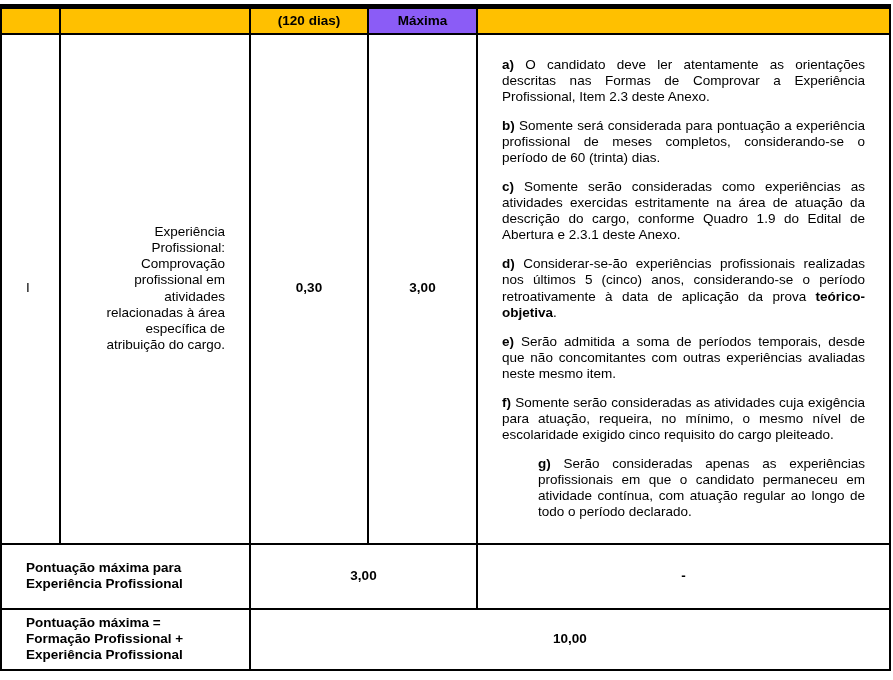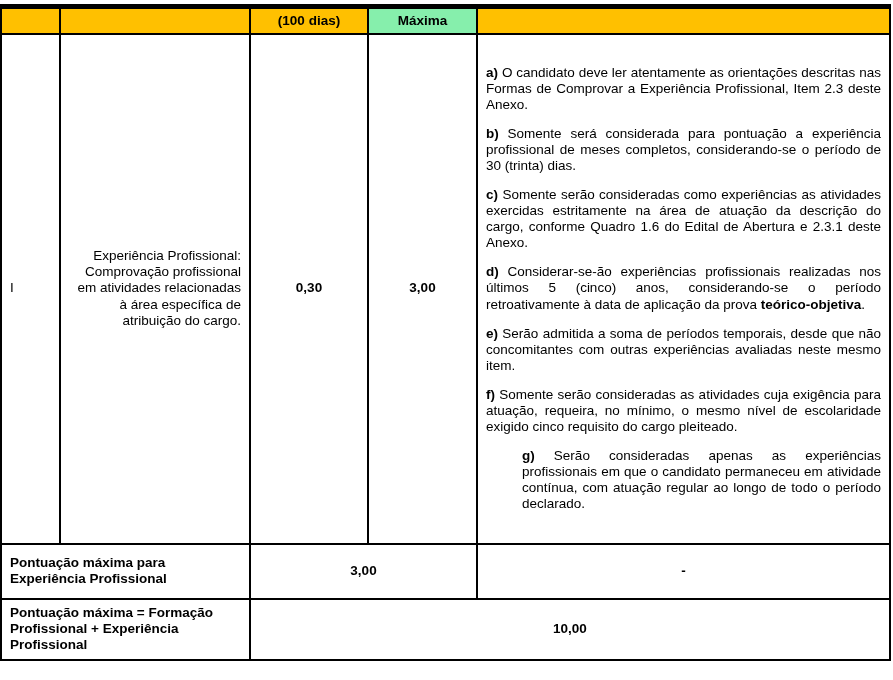"(100 dias)" td.head-cell { text: 100 -> 120 }
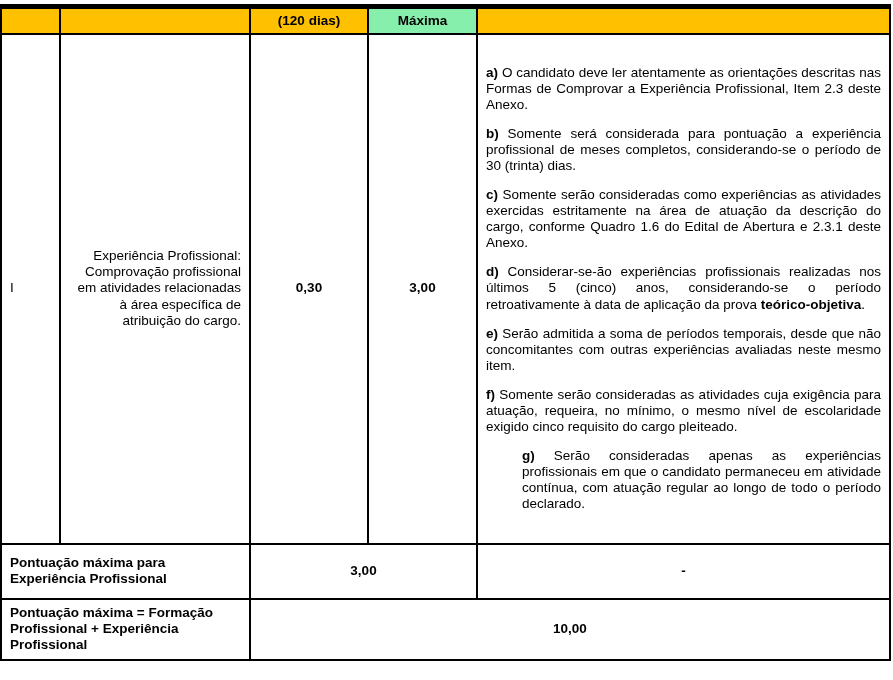"Máxima" td.head-cell { background: #86efac -> #8b5cf6 }
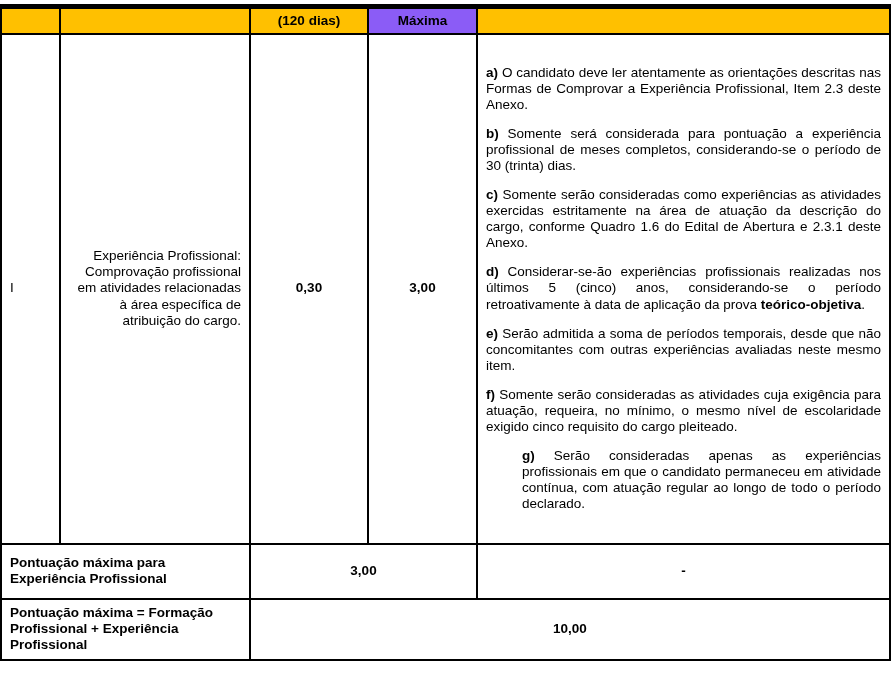"a) O candidato deve ler" table.scoring td { padding: 2px 8px -> 2px 24px }
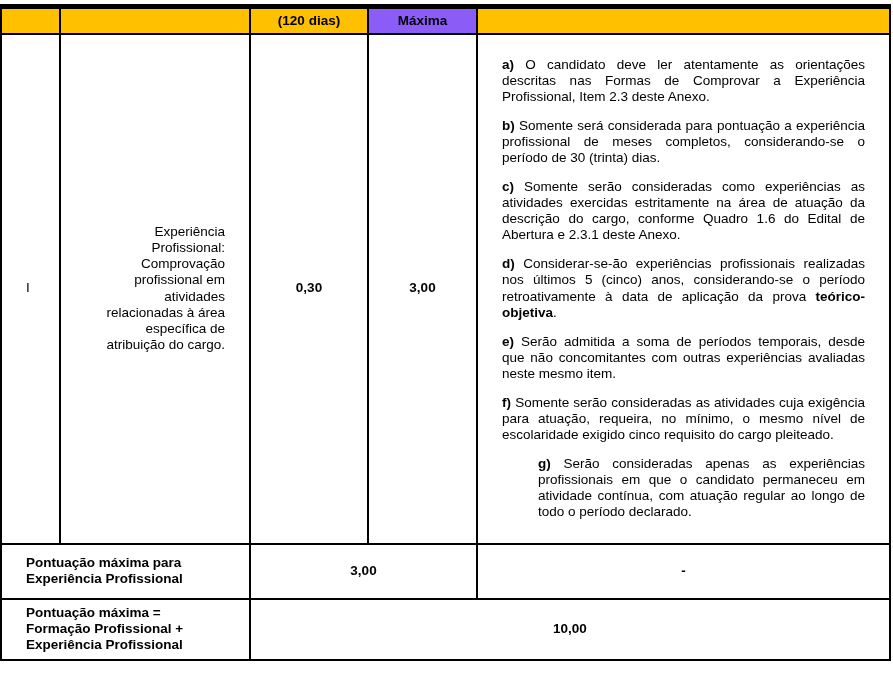"Somente será considerada para pontuação" span { text: 30 -> 60 }
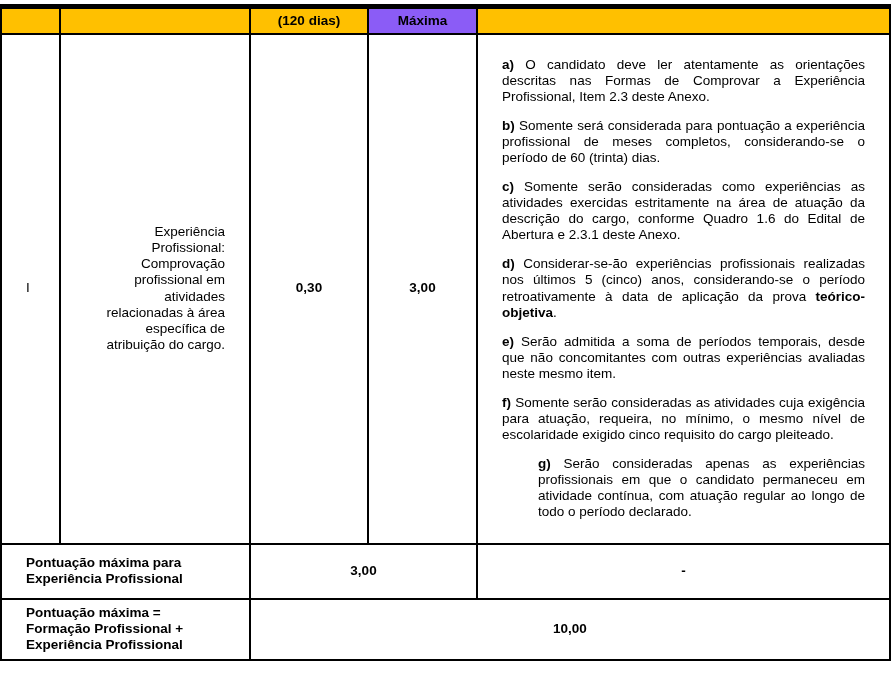"Somente serão consideradas como" span { text: 1.6 -> 1.9 }
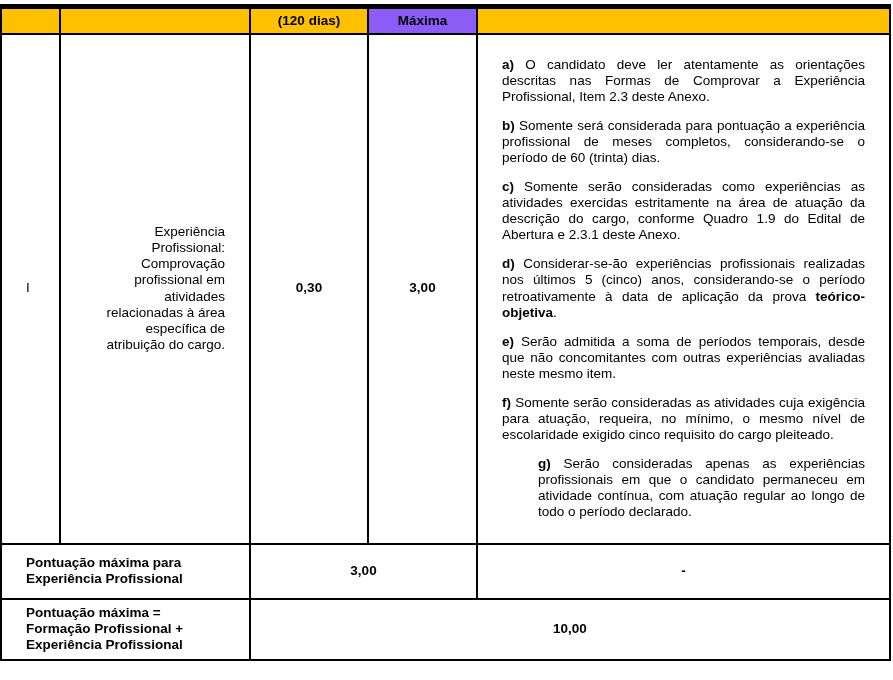"Pontuação máxima para Experiência" tr.r-sum1 { height: 55px -> 65px }
